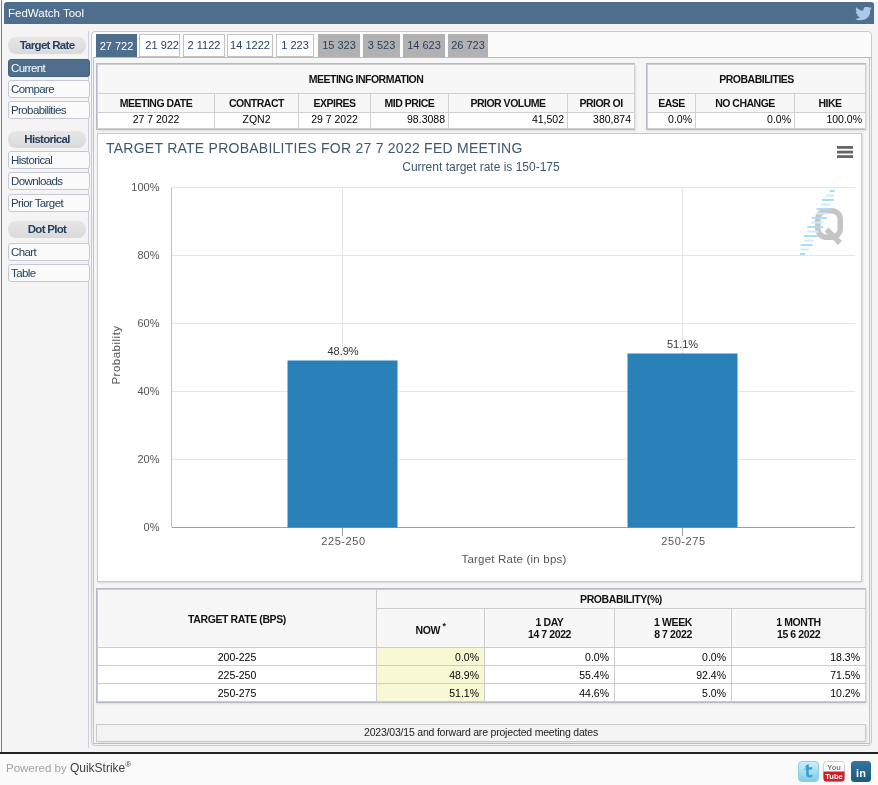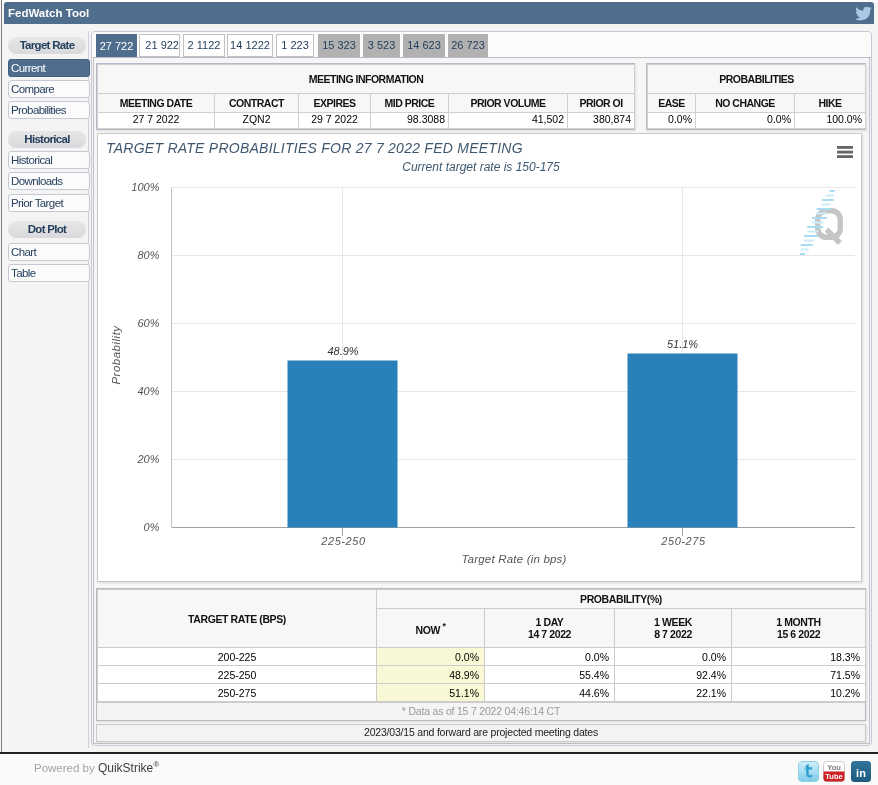"FedWatch Tool" #header .t { font-weight: bold -> normal }
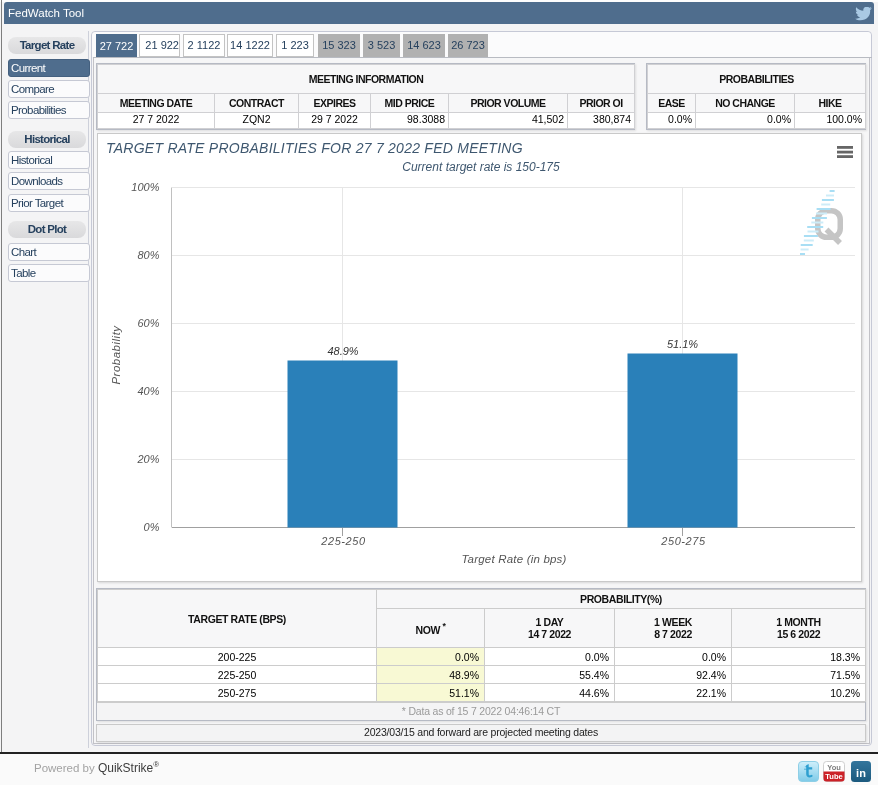"TARGET RATE PROBABILITIES FOR 27" #chart { font-style: italic -> none }
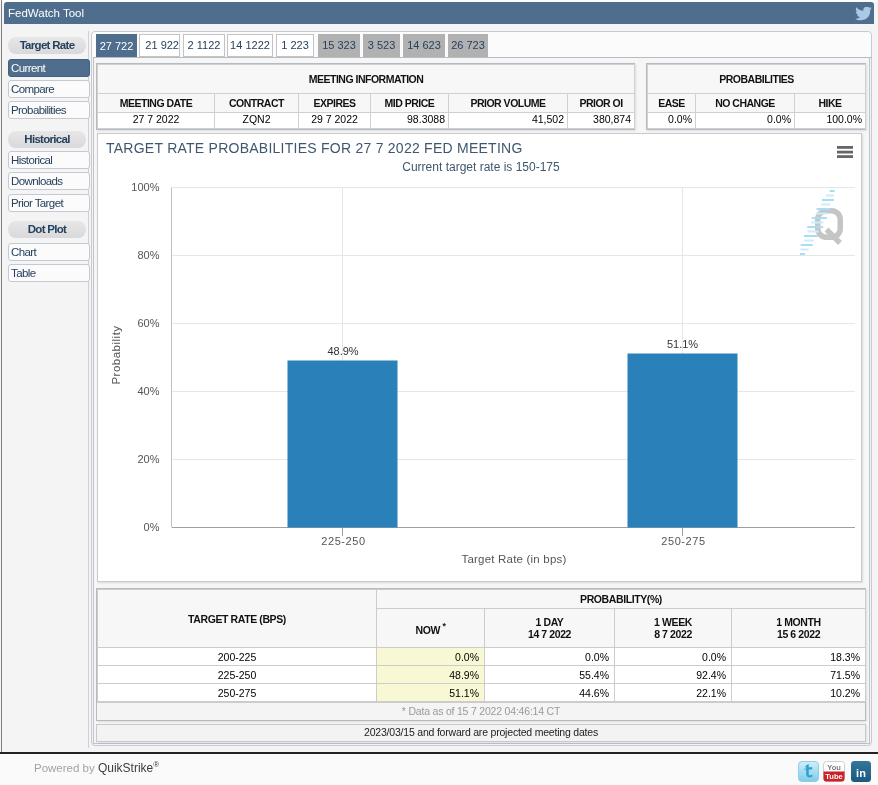"22.1%" td.r { text: 22.1% -> 5.0% }
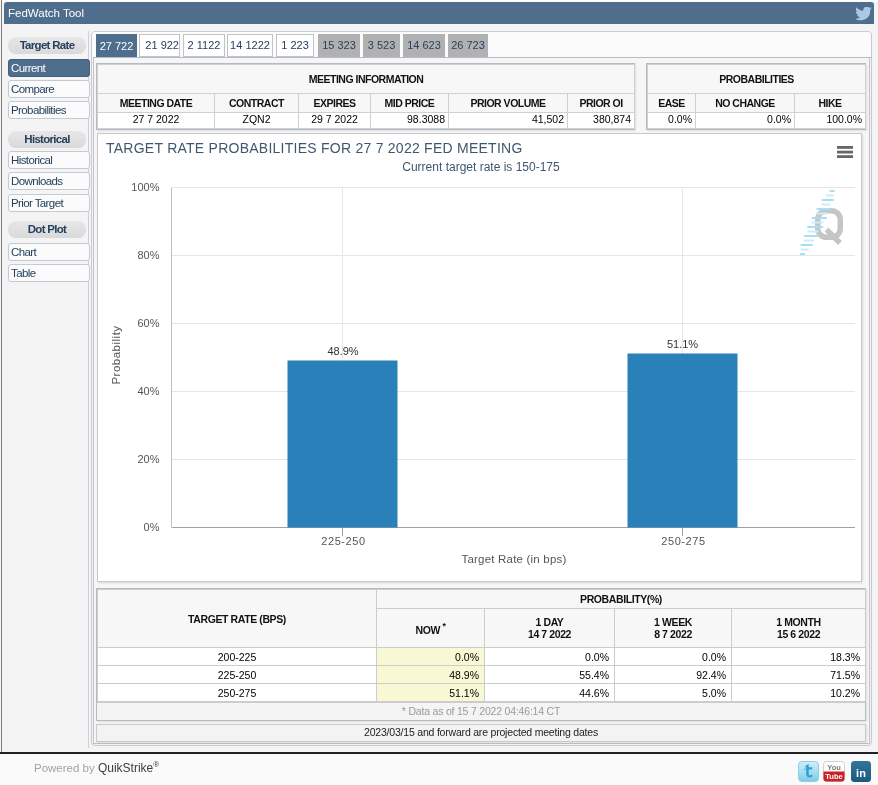"* Data as of 15" div { html: <div>* Data as of 15 7 2022 04:46:14 CT</div> -> none }
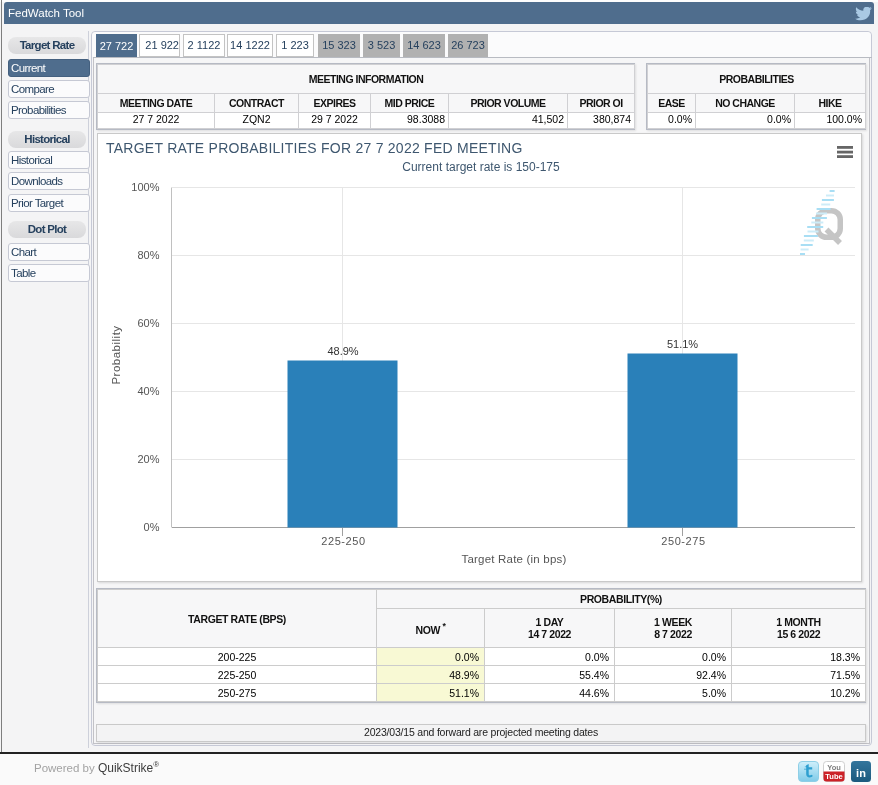"Powered by QuikStrike®" #powered { margin-left: 28px -> none }
